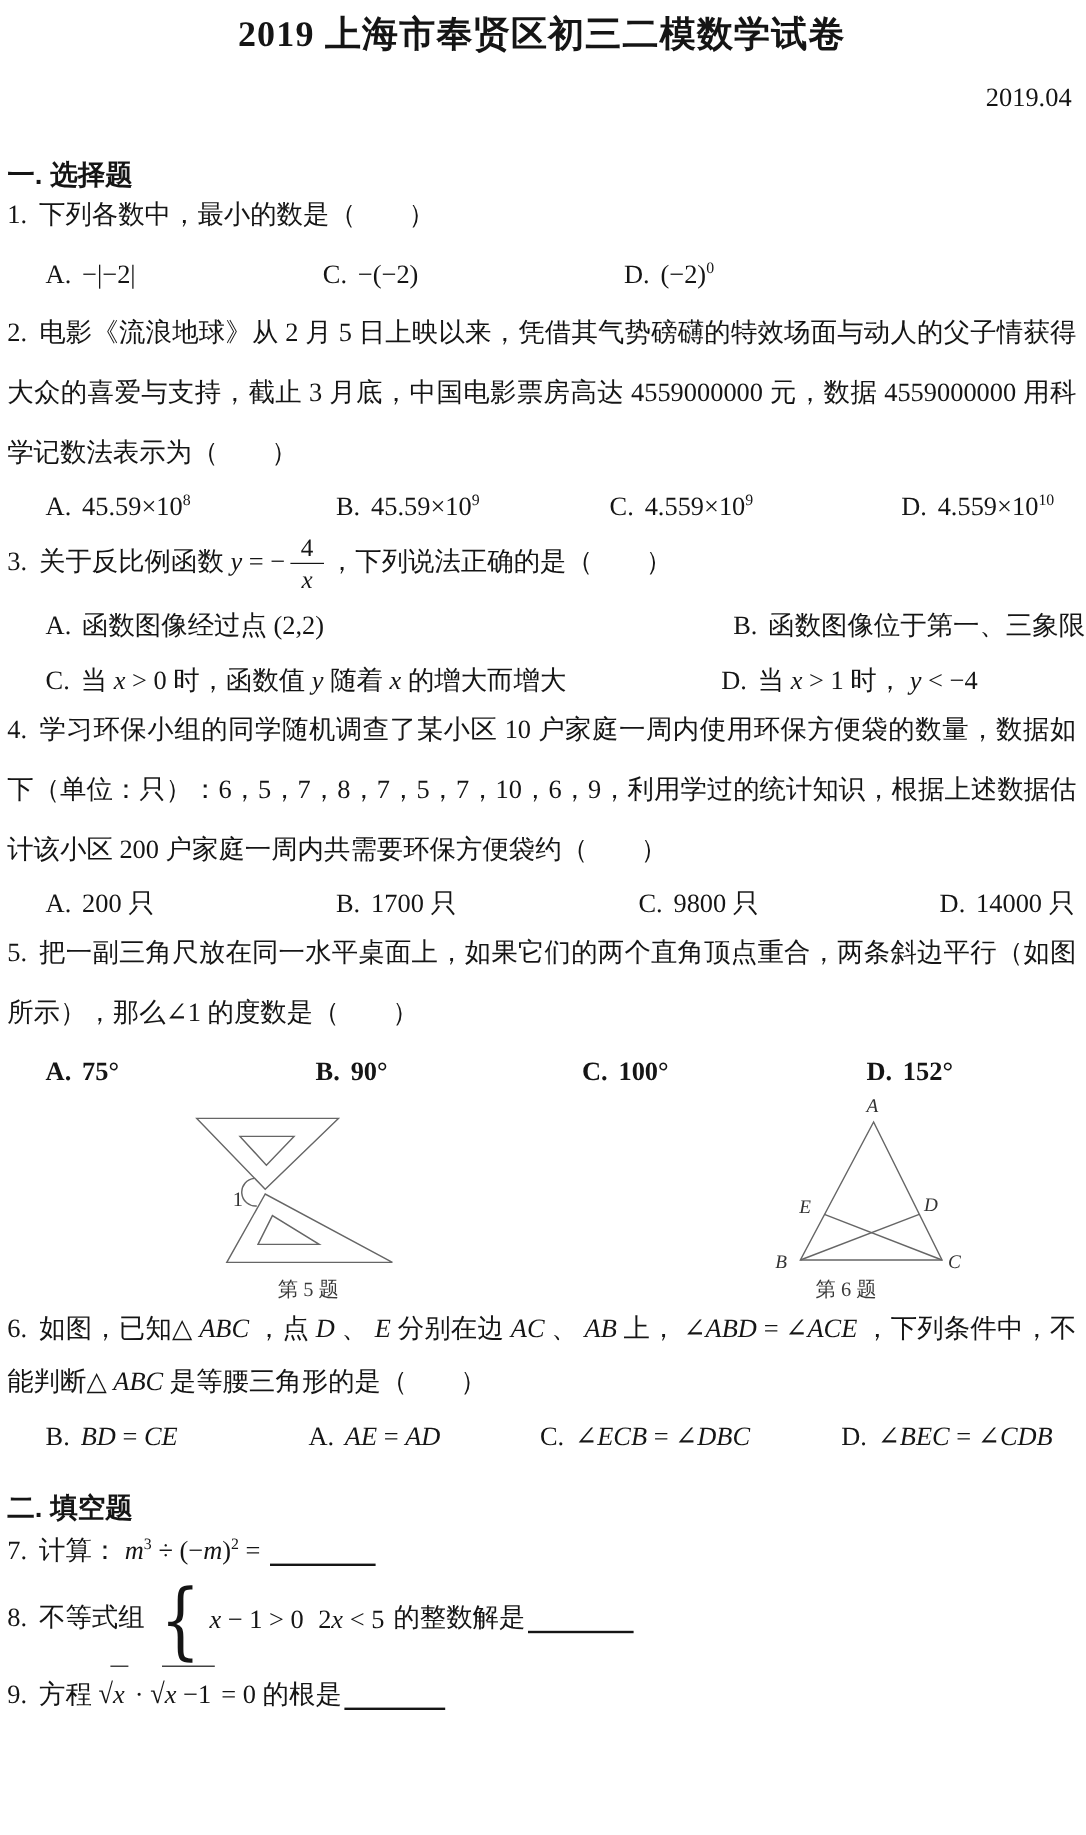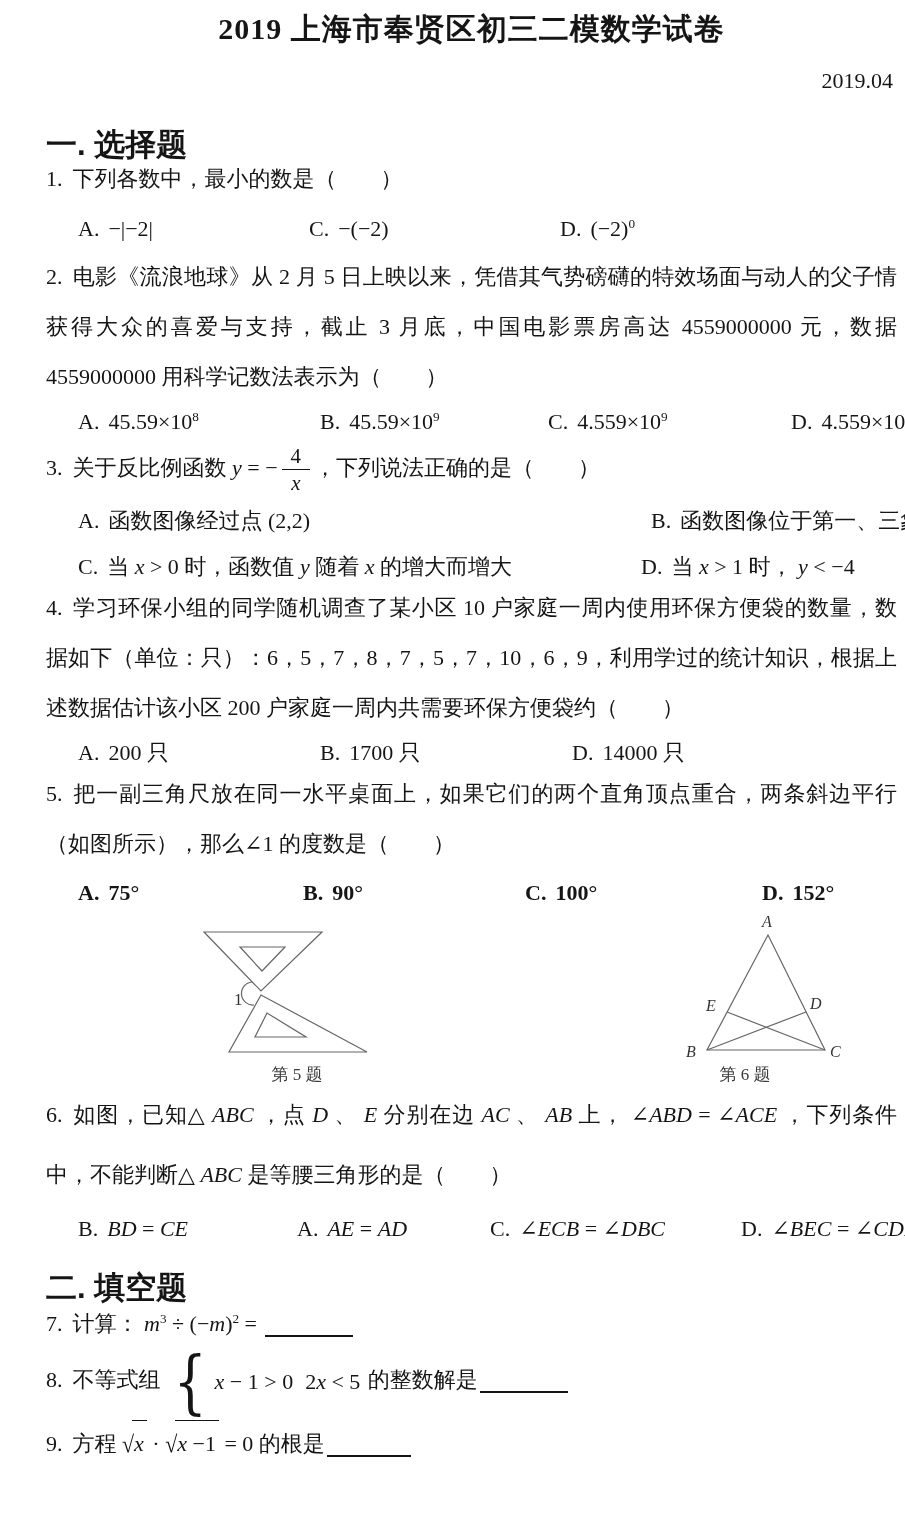"2019 上海市奉贤区初三二模数学试卷" .doc { margin-left: 40px -> none }
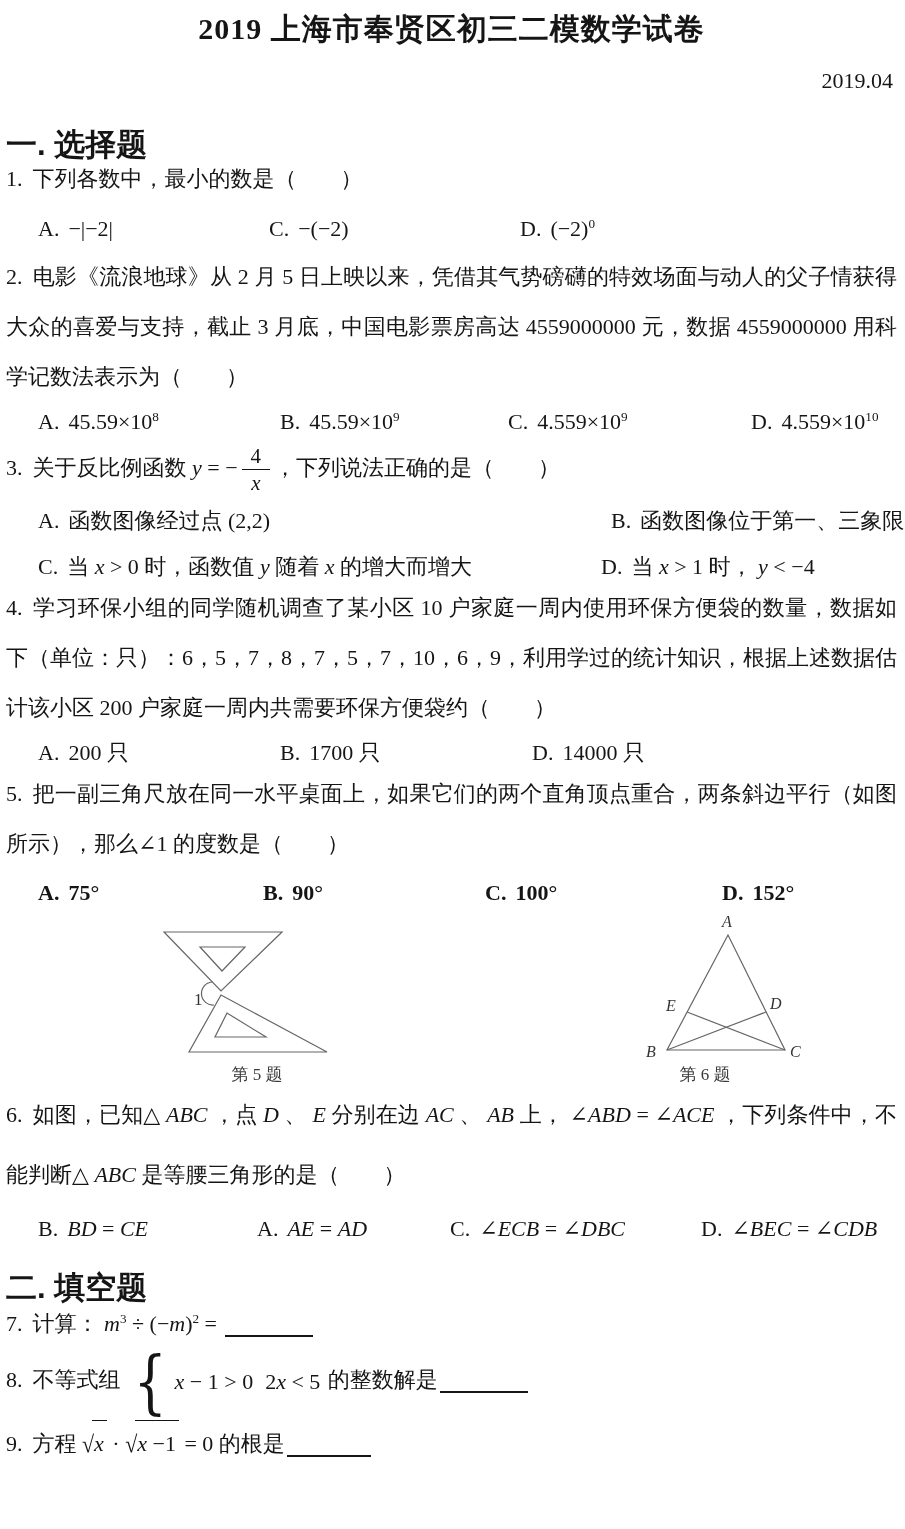"一. 选择题" .sec-head { font-size: 31px -> 23px }
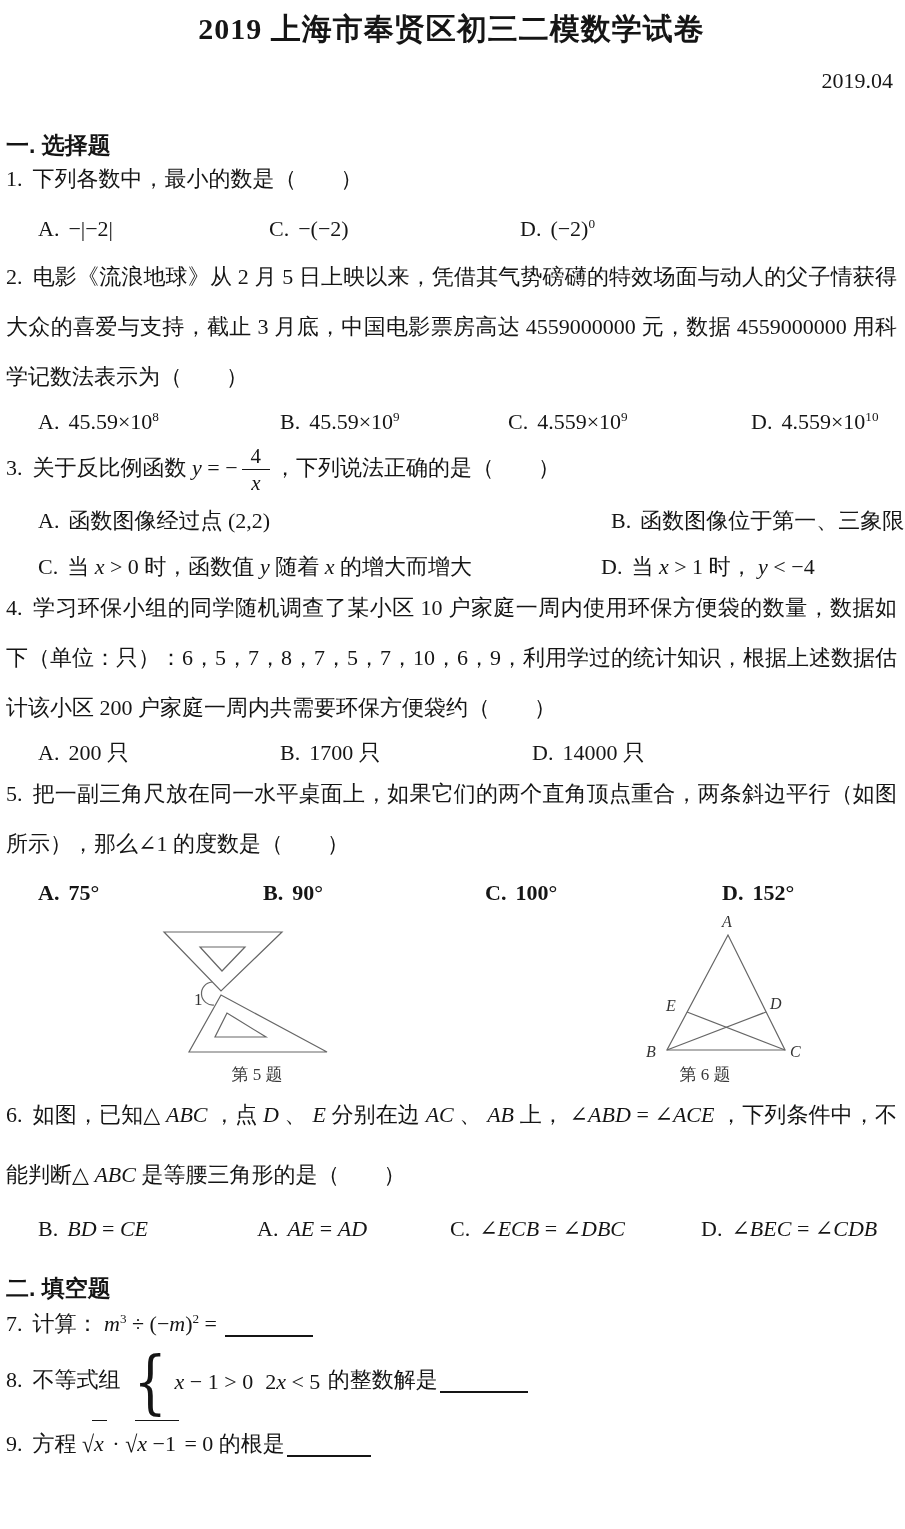"C. 9800 只" span.opt { html: none -> <span><span>C.</span><span>9800 只</span></span> }
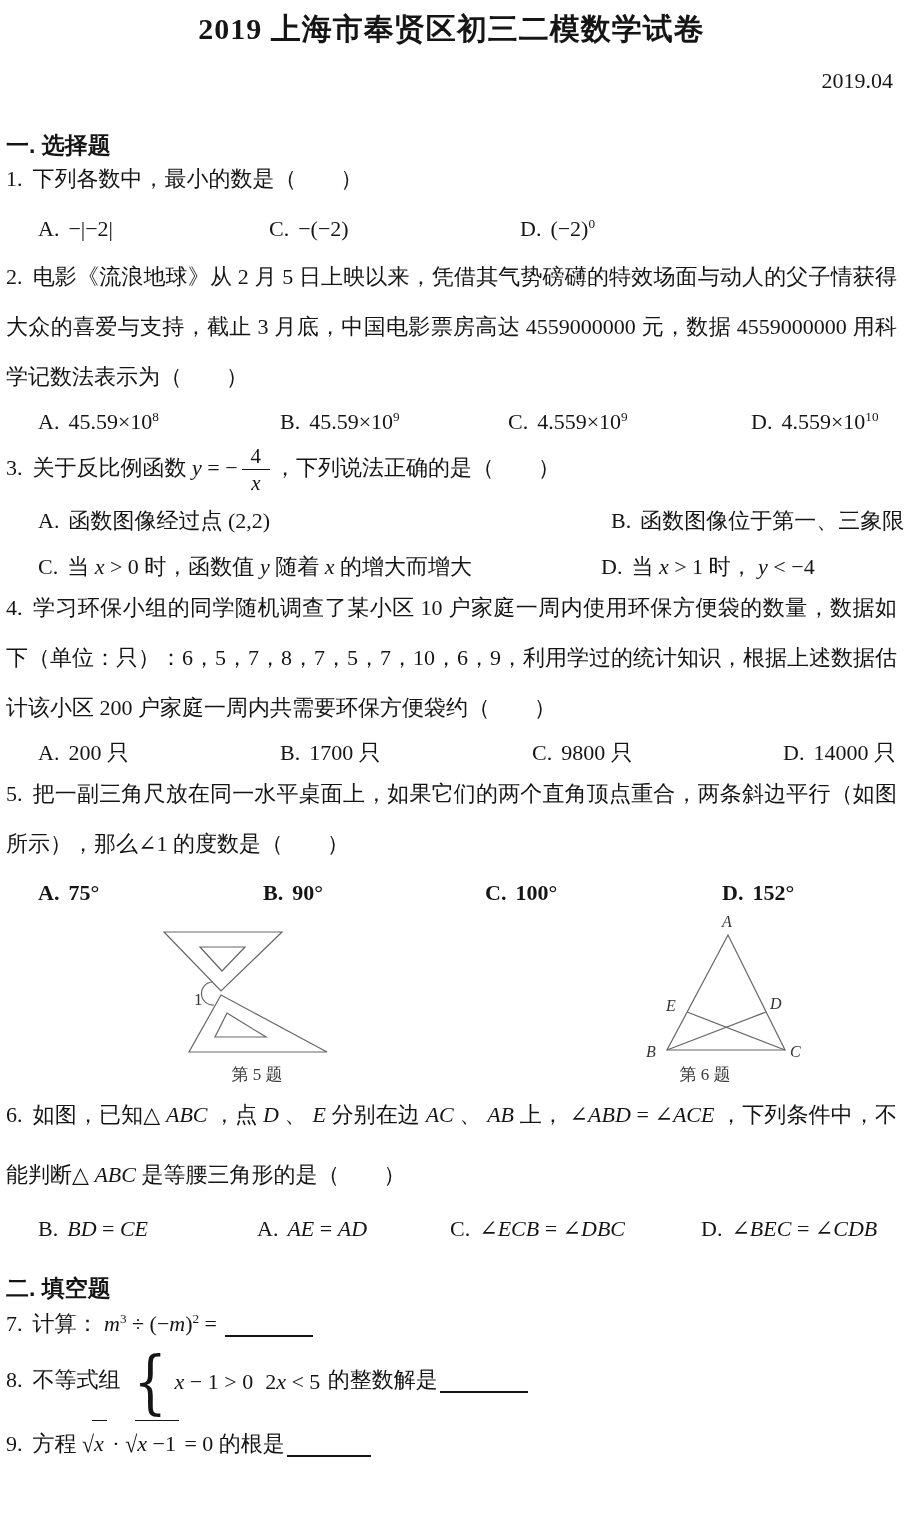"6. 如图，已知△ ABC ，点 D" .m-q6s { line-height: 60px -> 44px }
